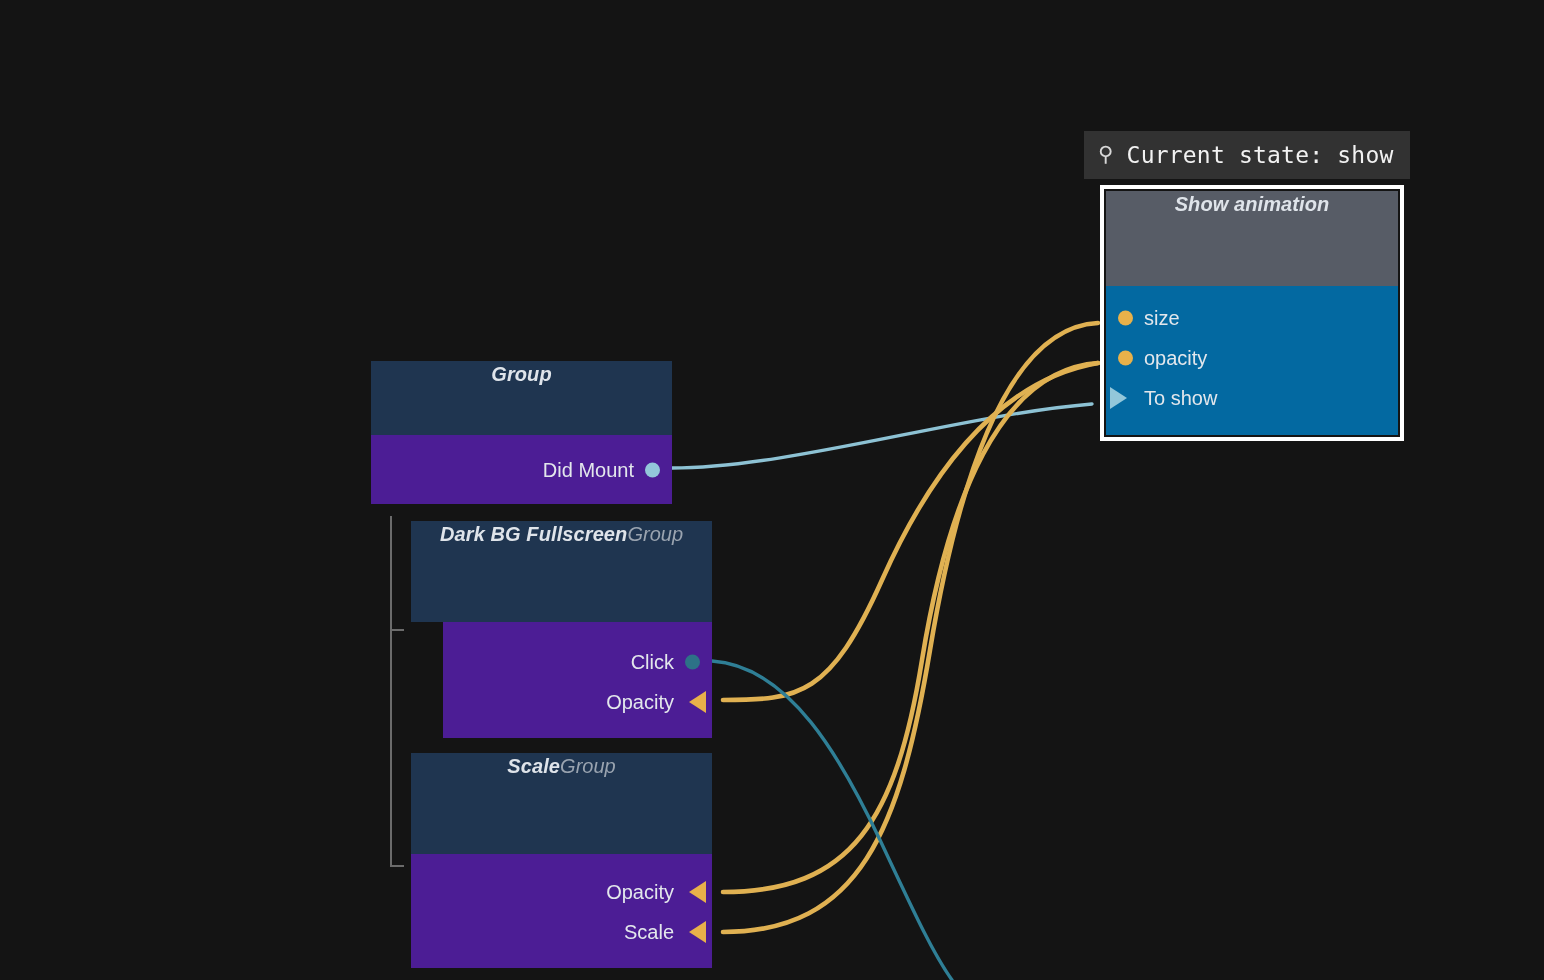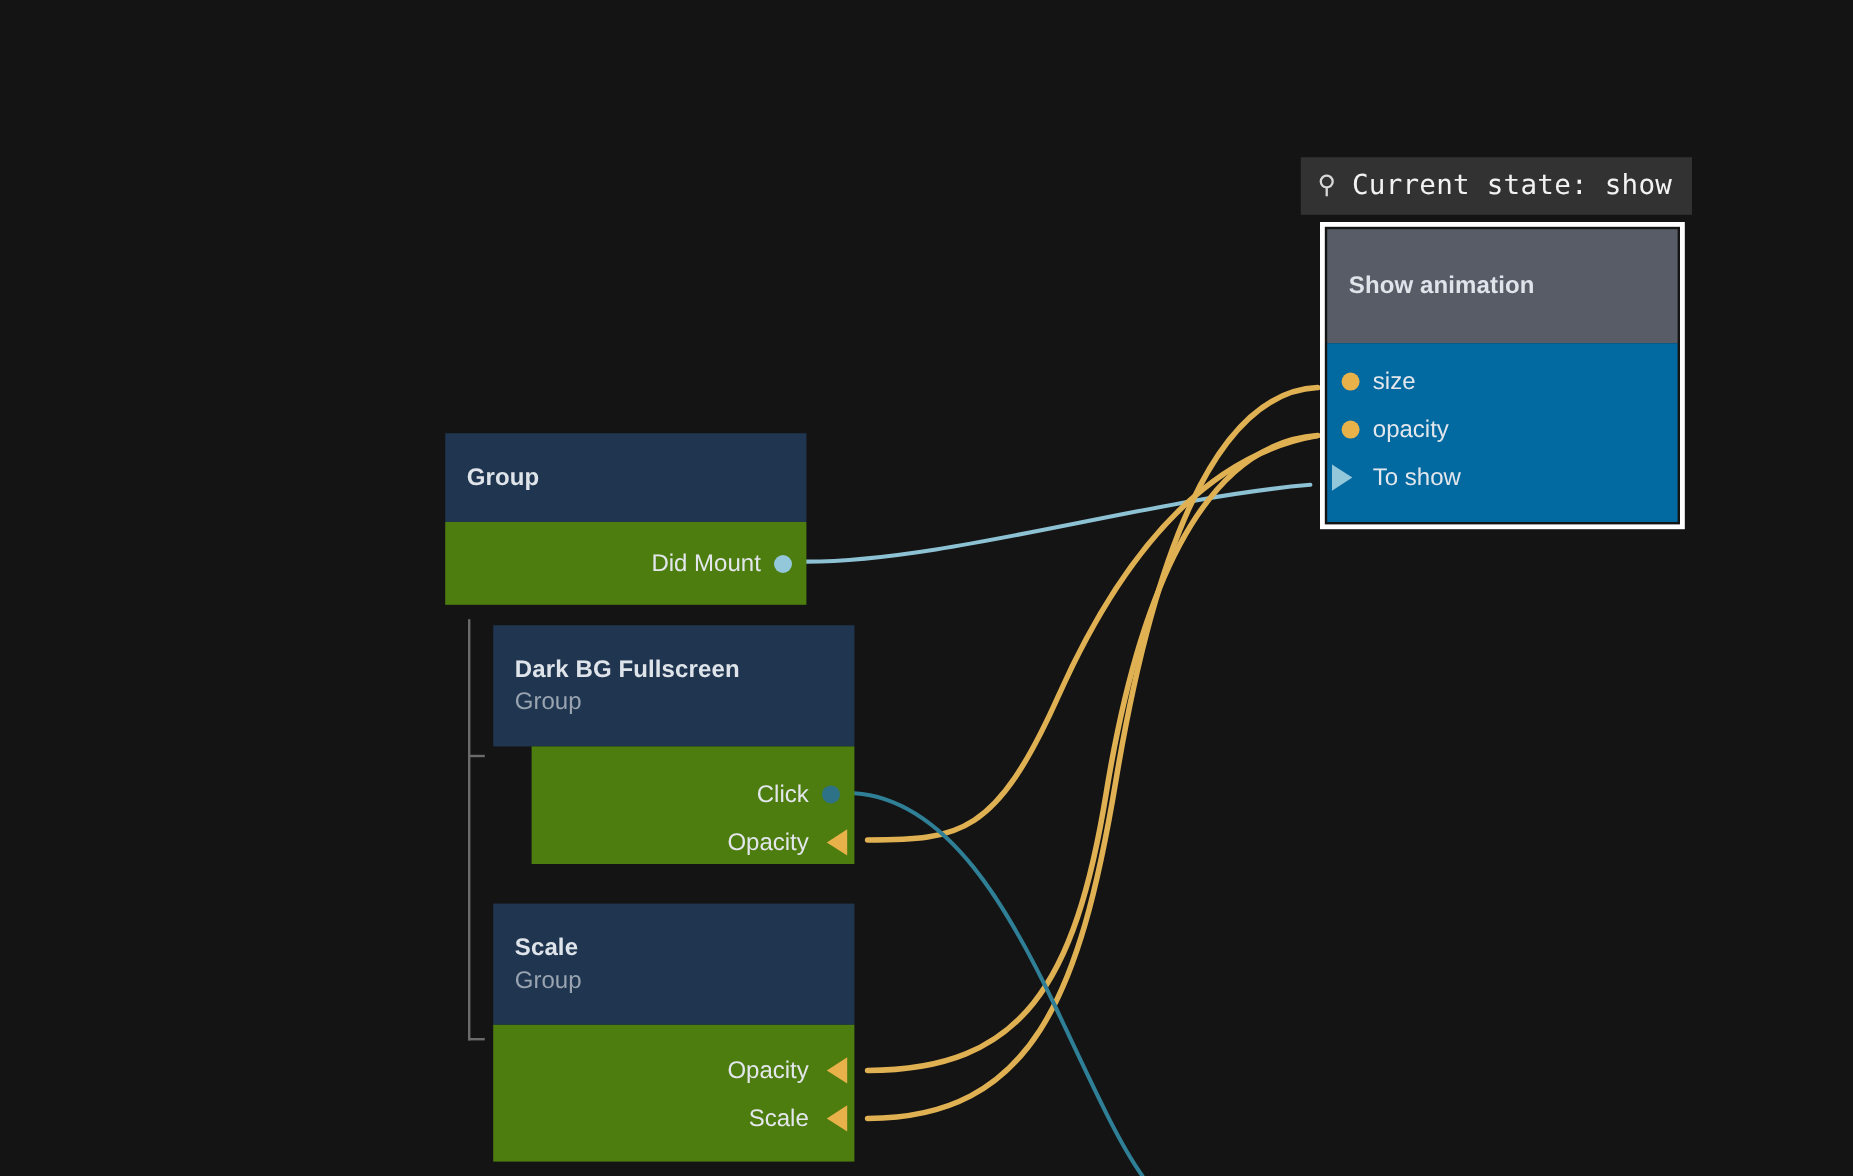"Show animation" .node-header { flex-direction: column -> none; font-style: none -> italic }
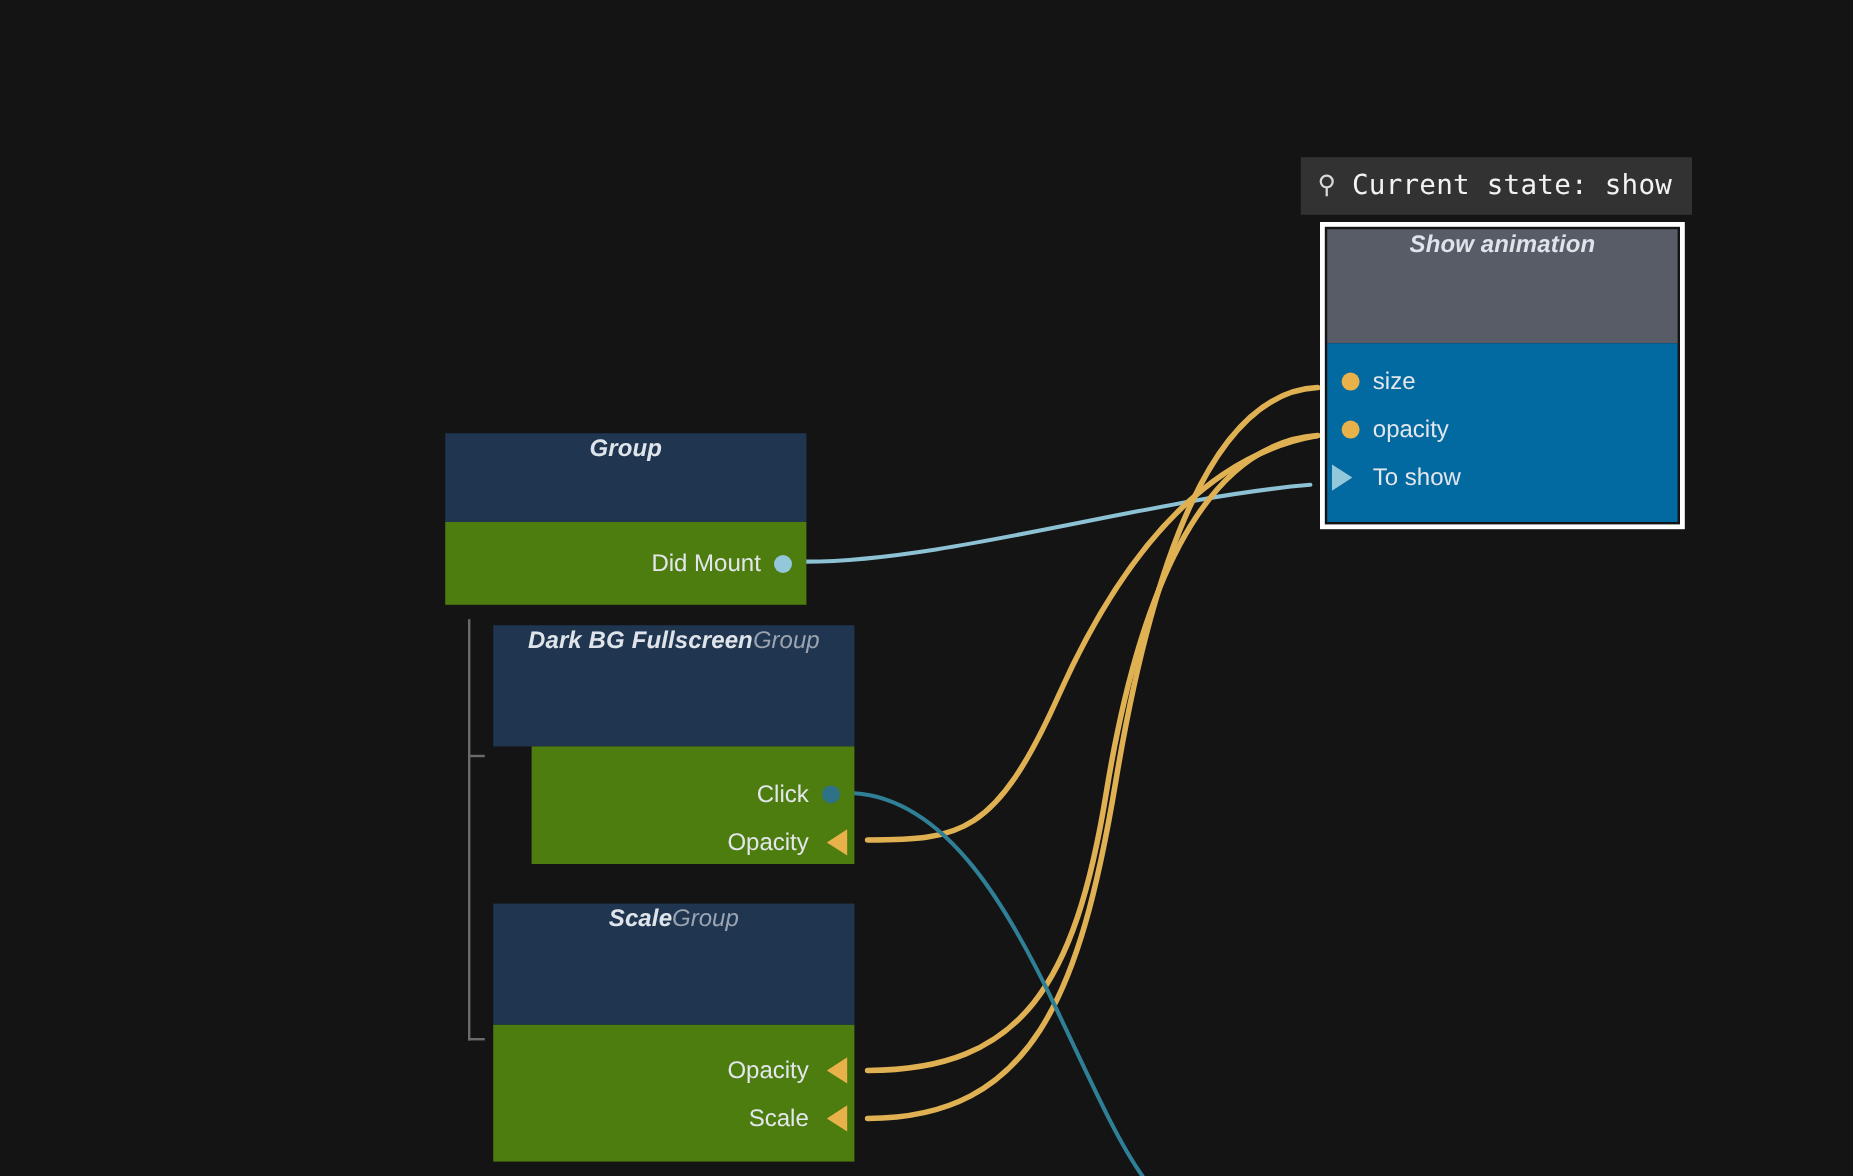"Did Mount" .node-blue .node-body { background: #4d7c0f -> #4c1d95 }
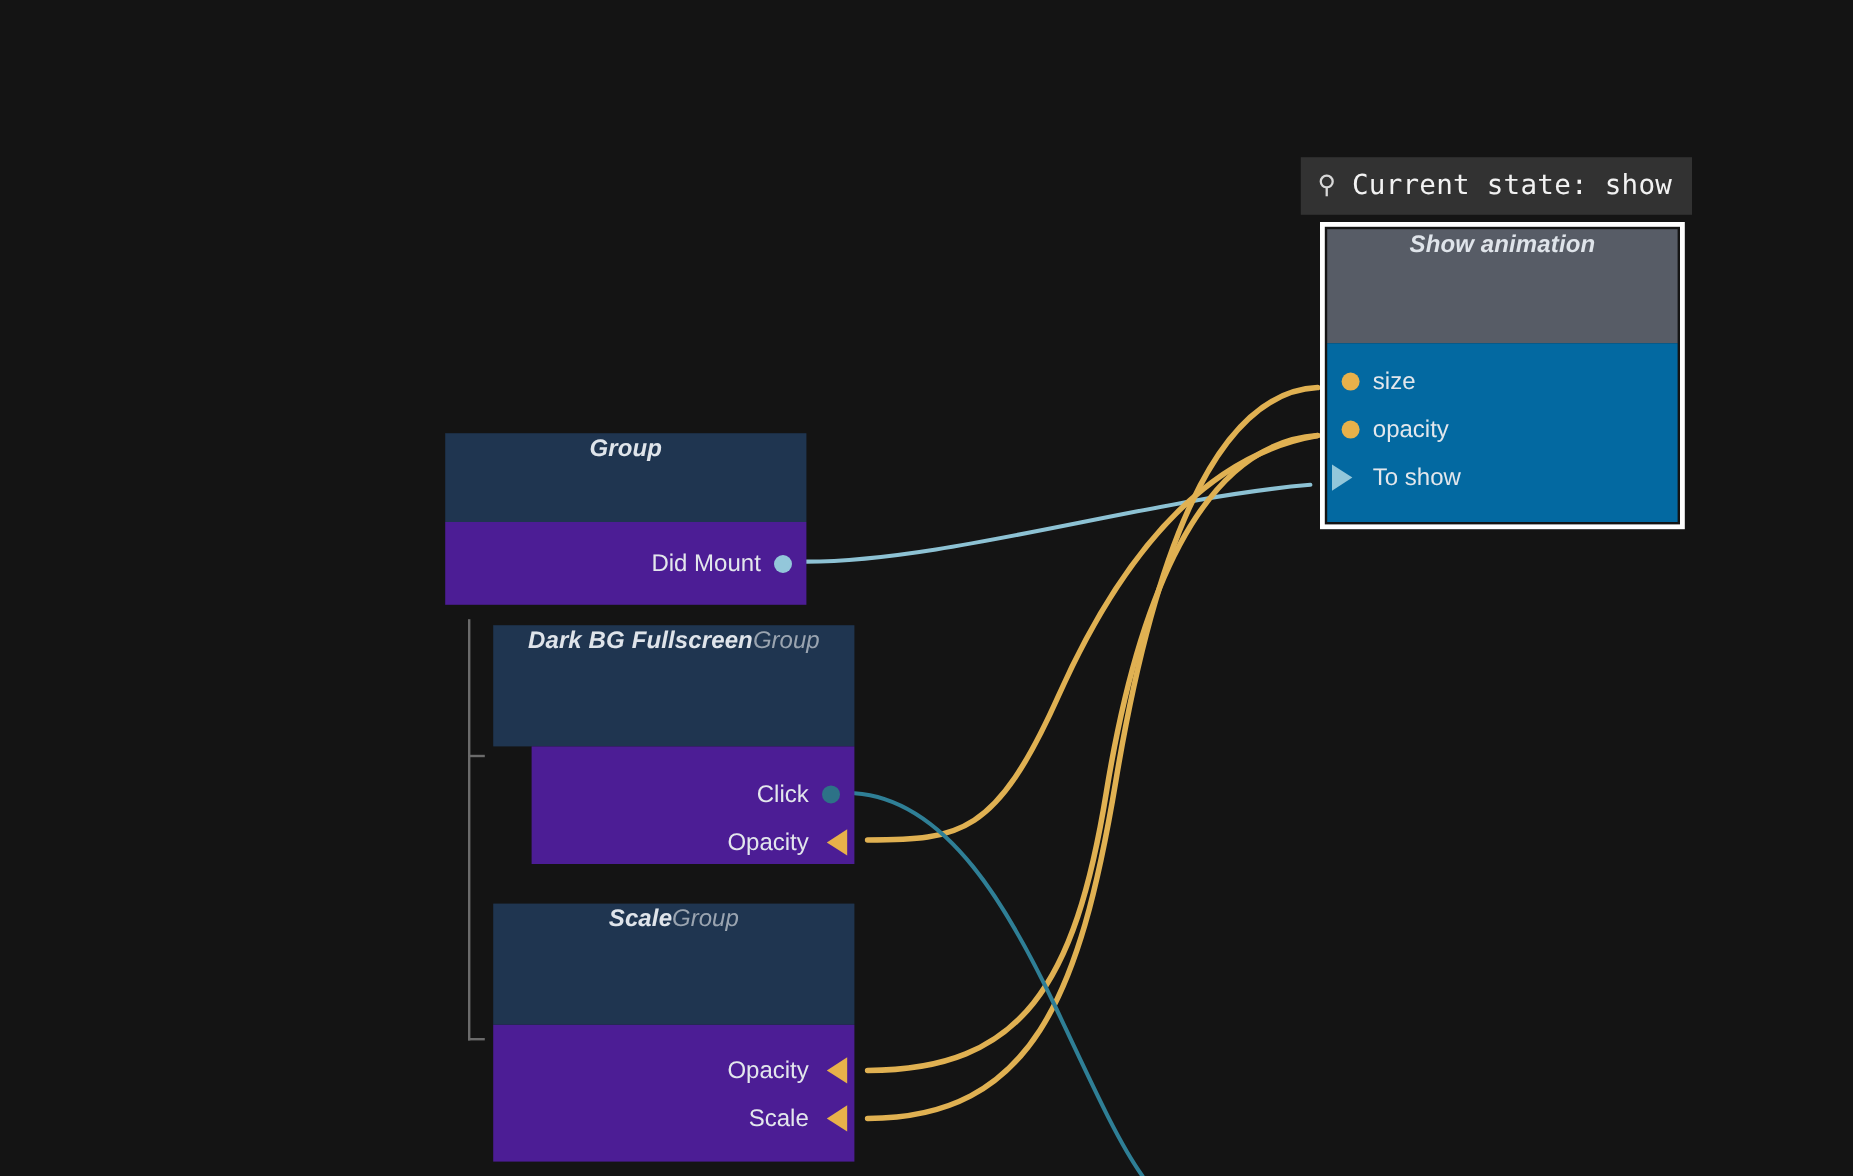"Click" div.node-body { height: 98px -> 116px }
